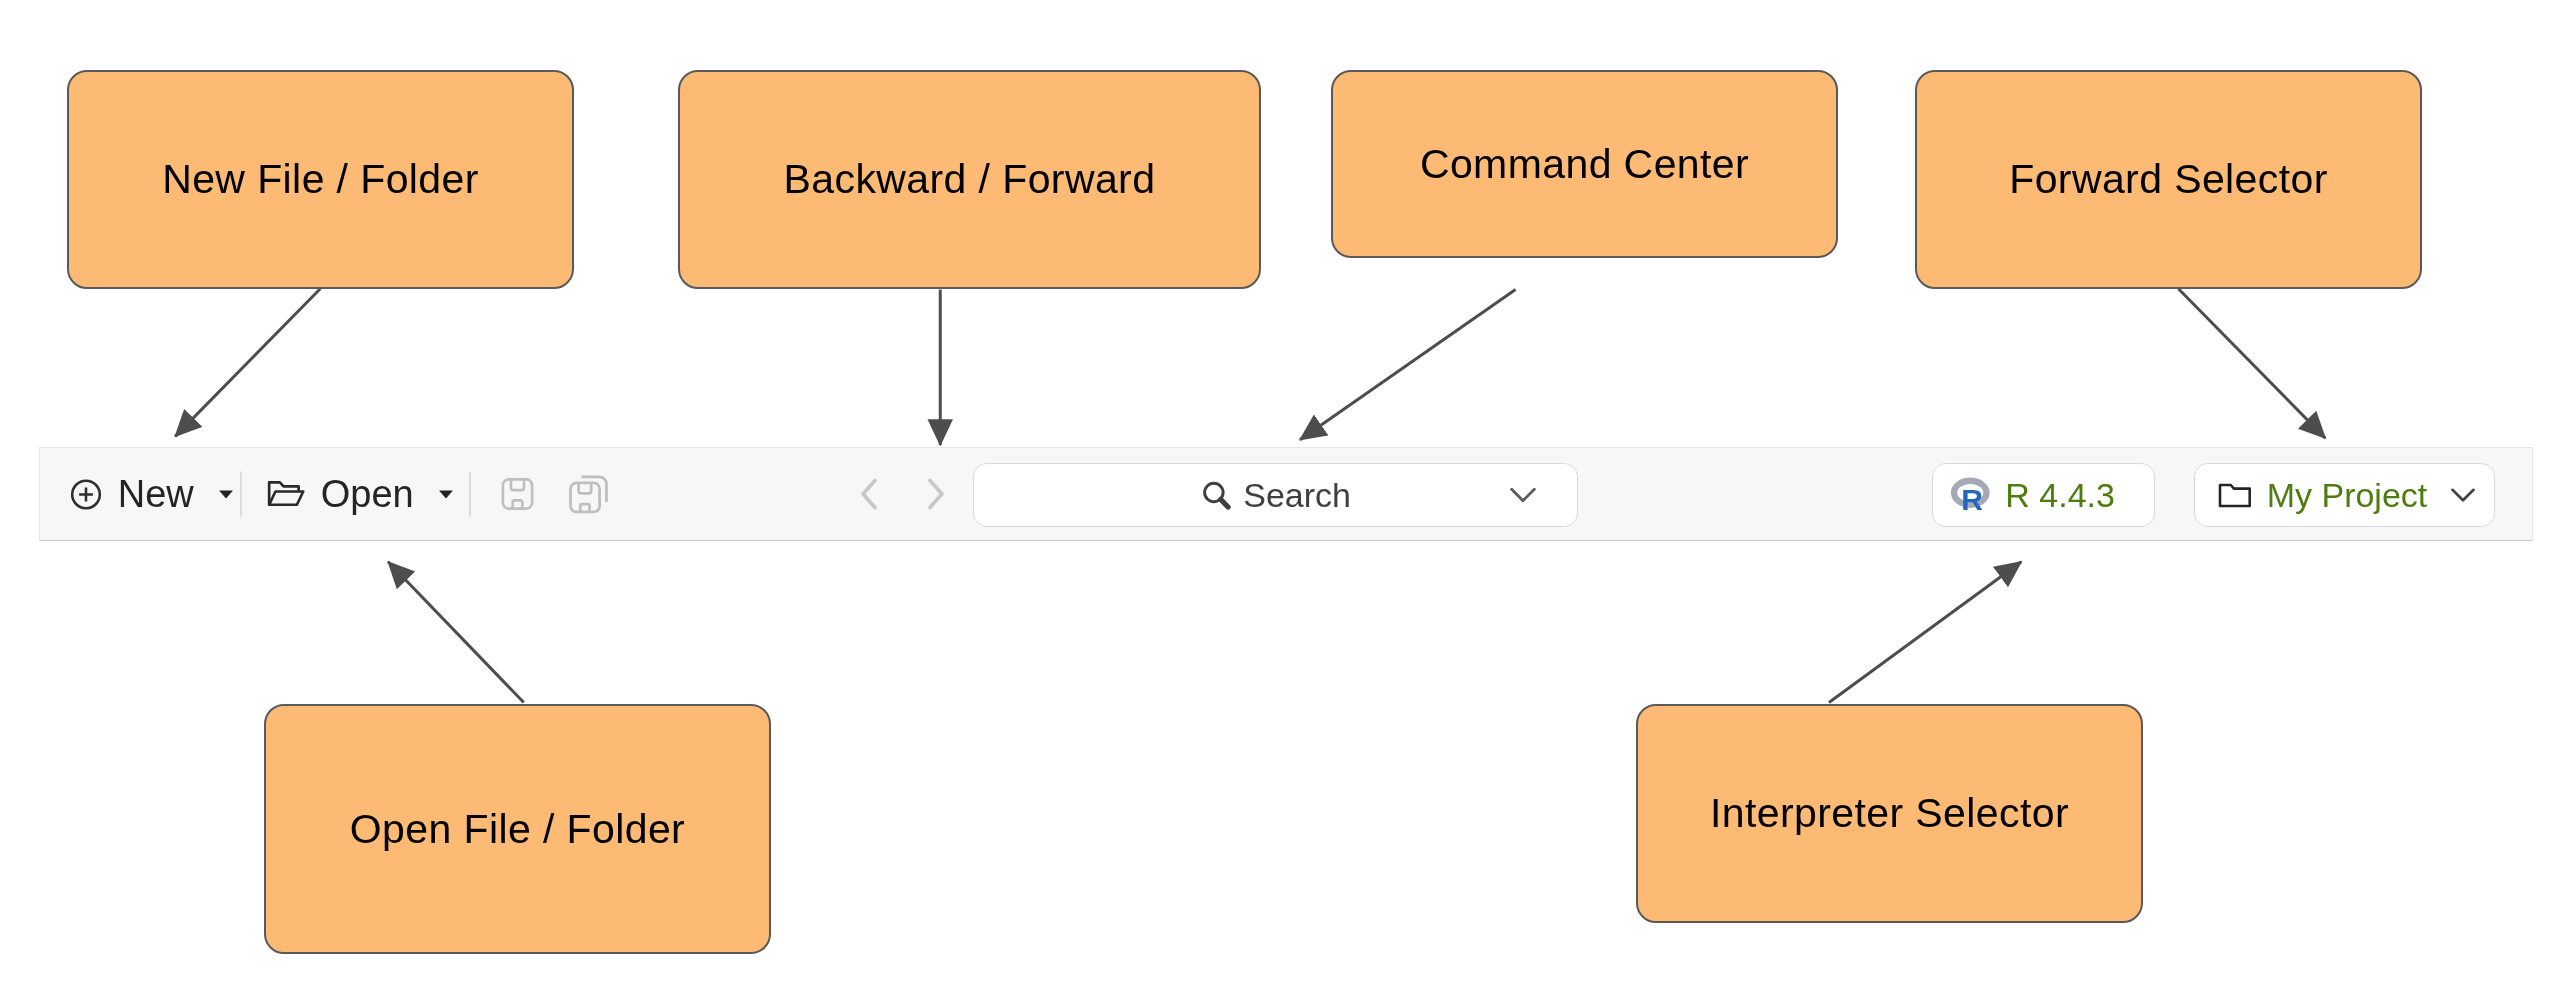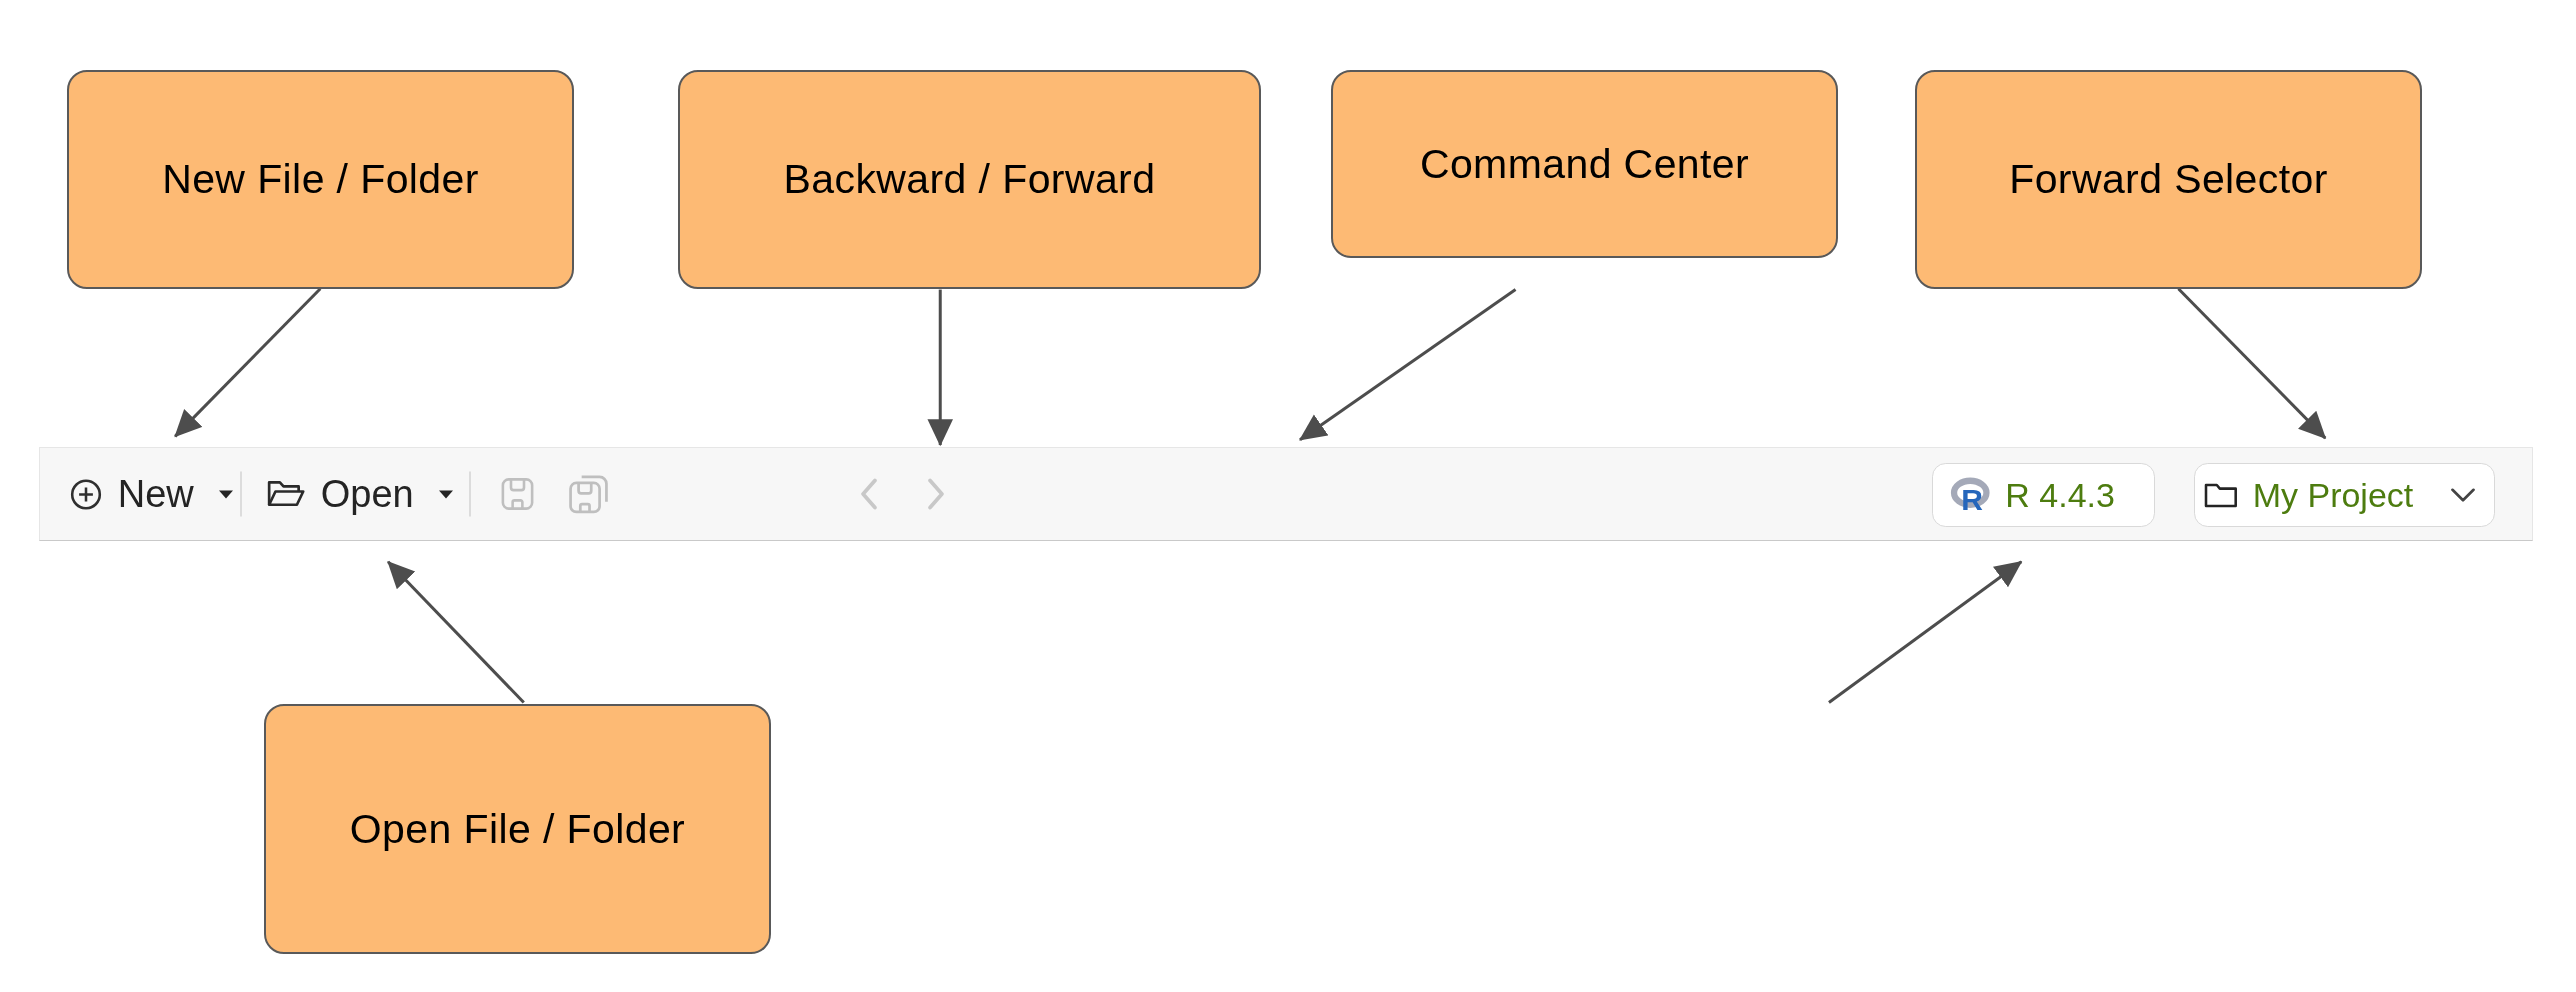"Search" button.pillbtn { html: none -> <button> <span> <span> <svg> <circle></circle> <line></line> </svg> </span> <span>Search</span> </span> <span> <svg> <path></path> </svg> </span> </button> }
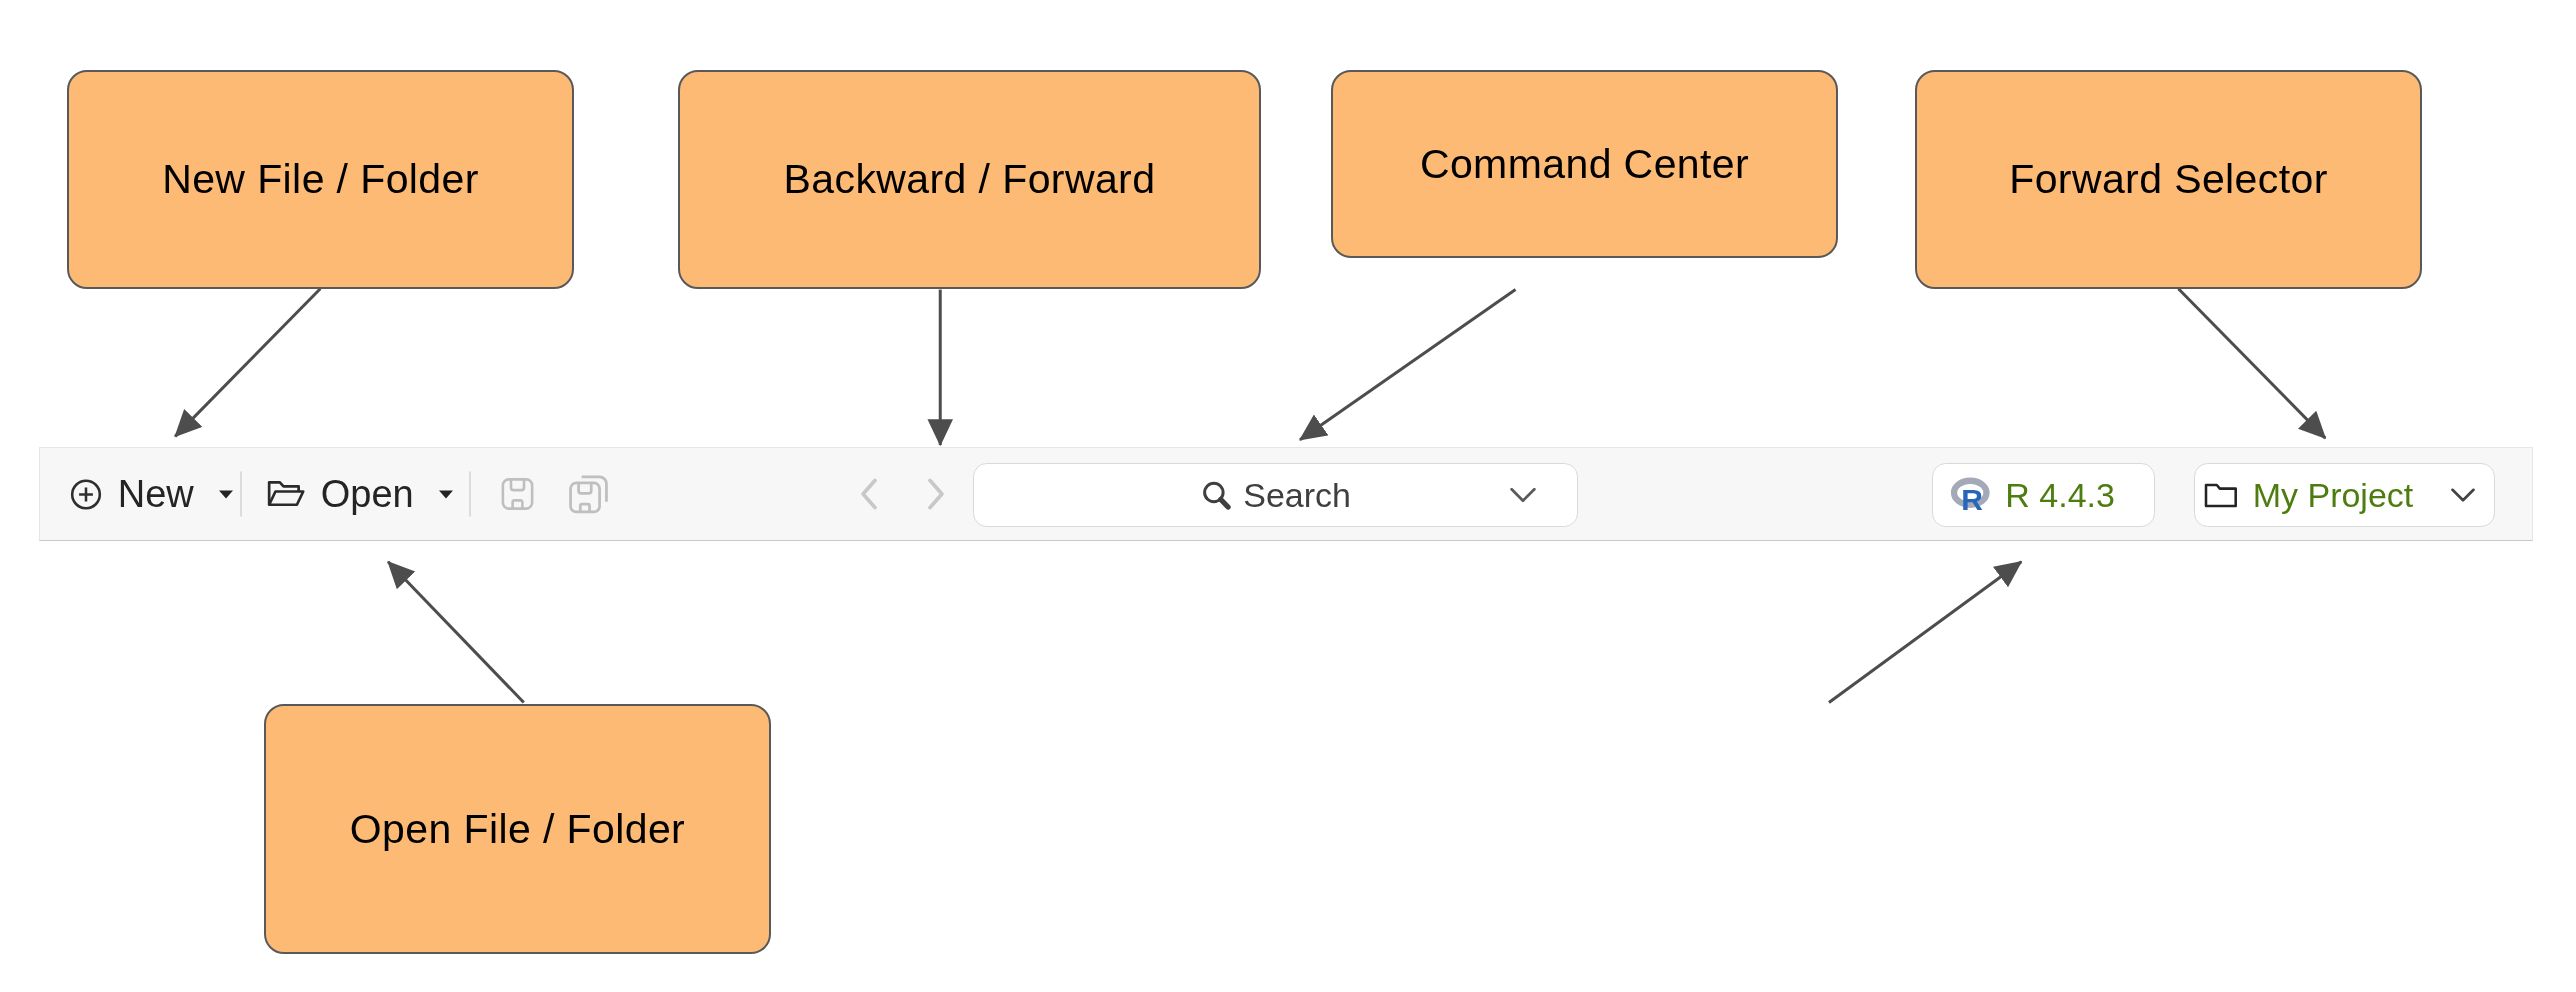"My Project" button.pillbtn { padding-left: 8px -> 22px }
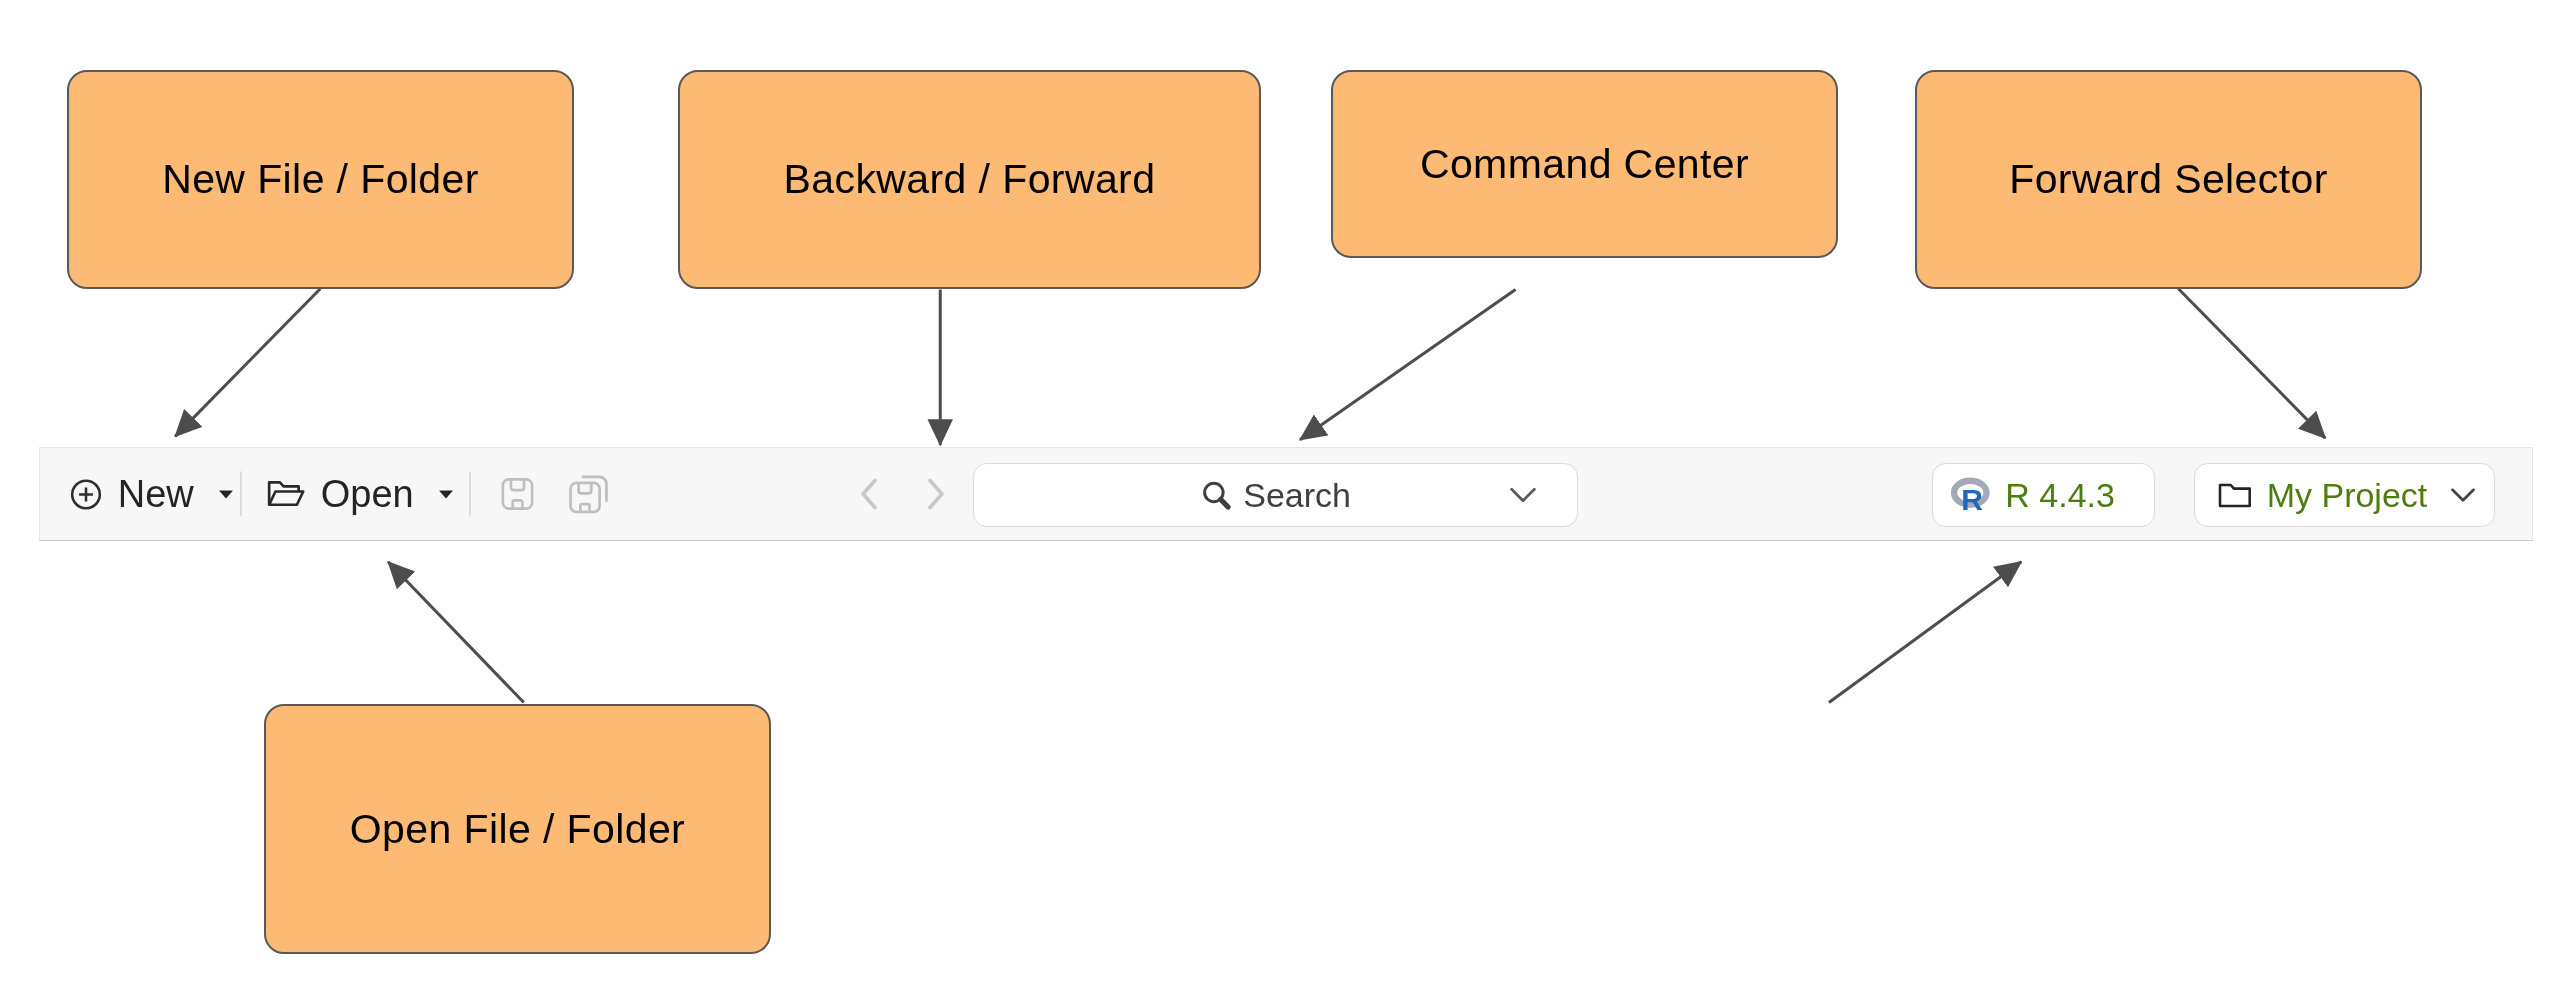"Interpreter Selector" div.callout { html: none -> <div> <span>Interpreter Selector</span> </div> }
